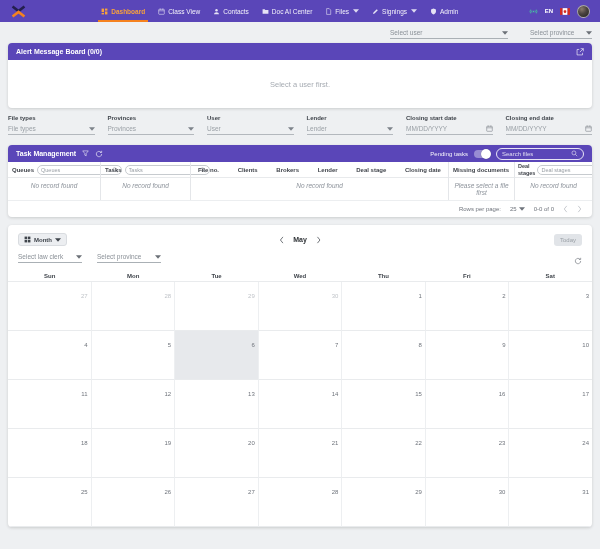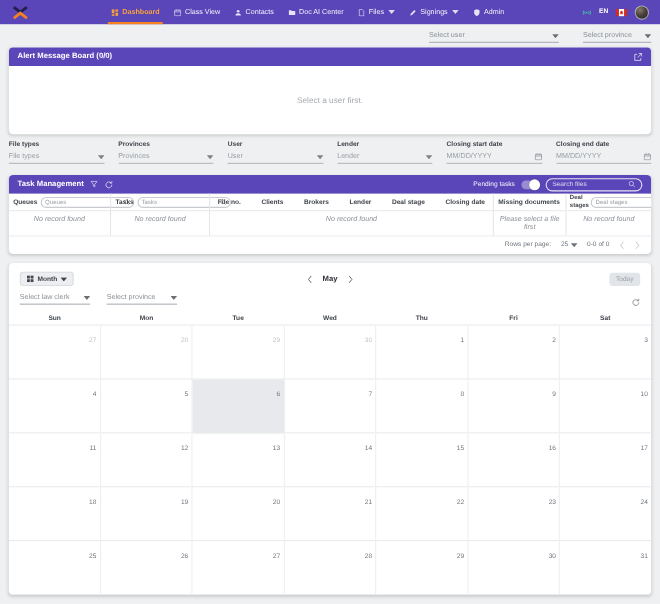"Select a user first." .alert-body { height: 62px -> 48px }
